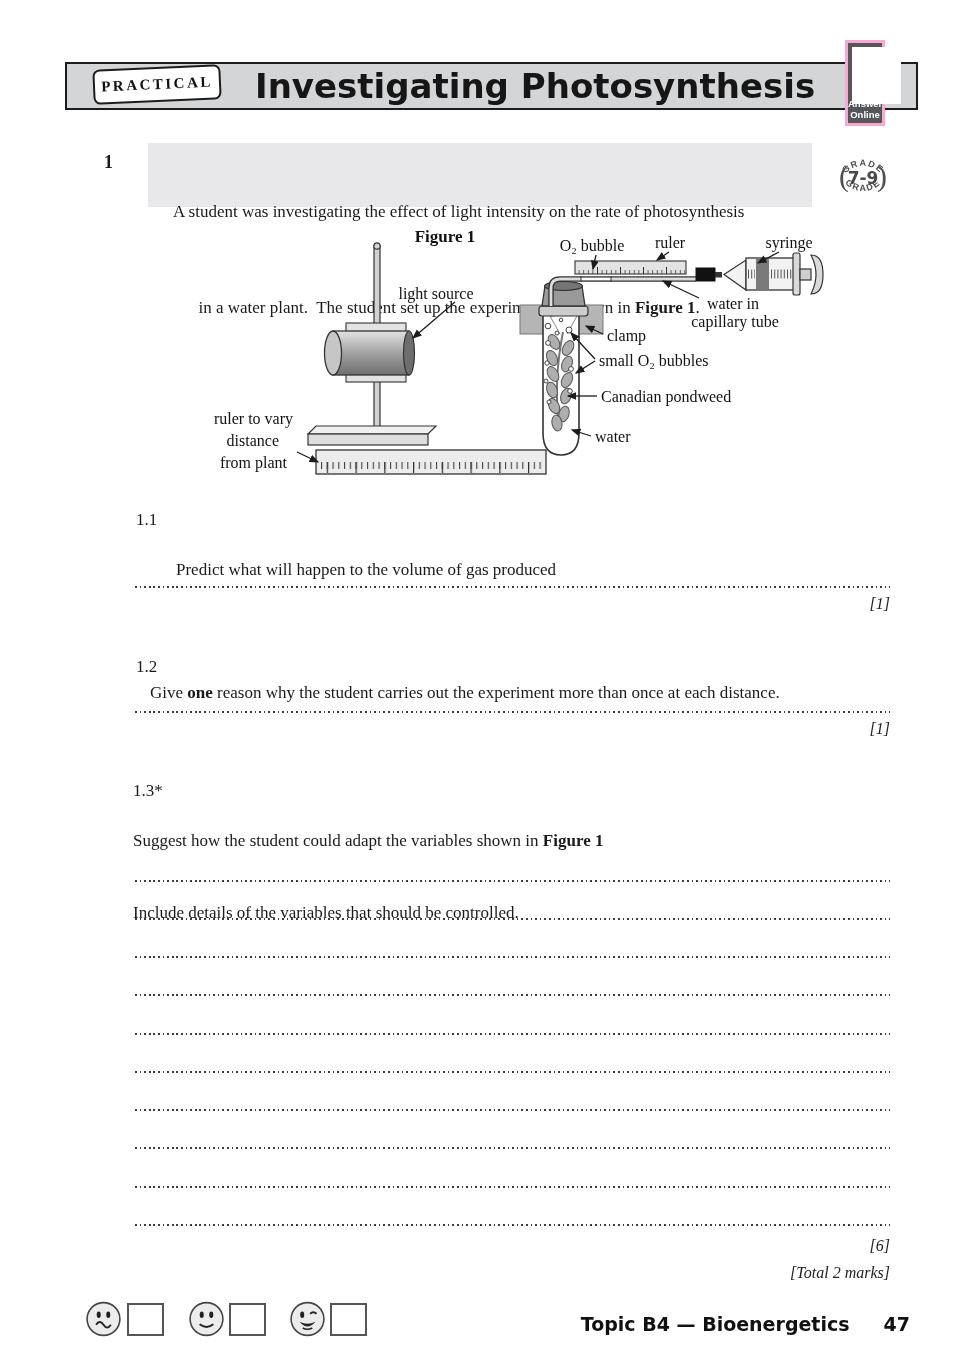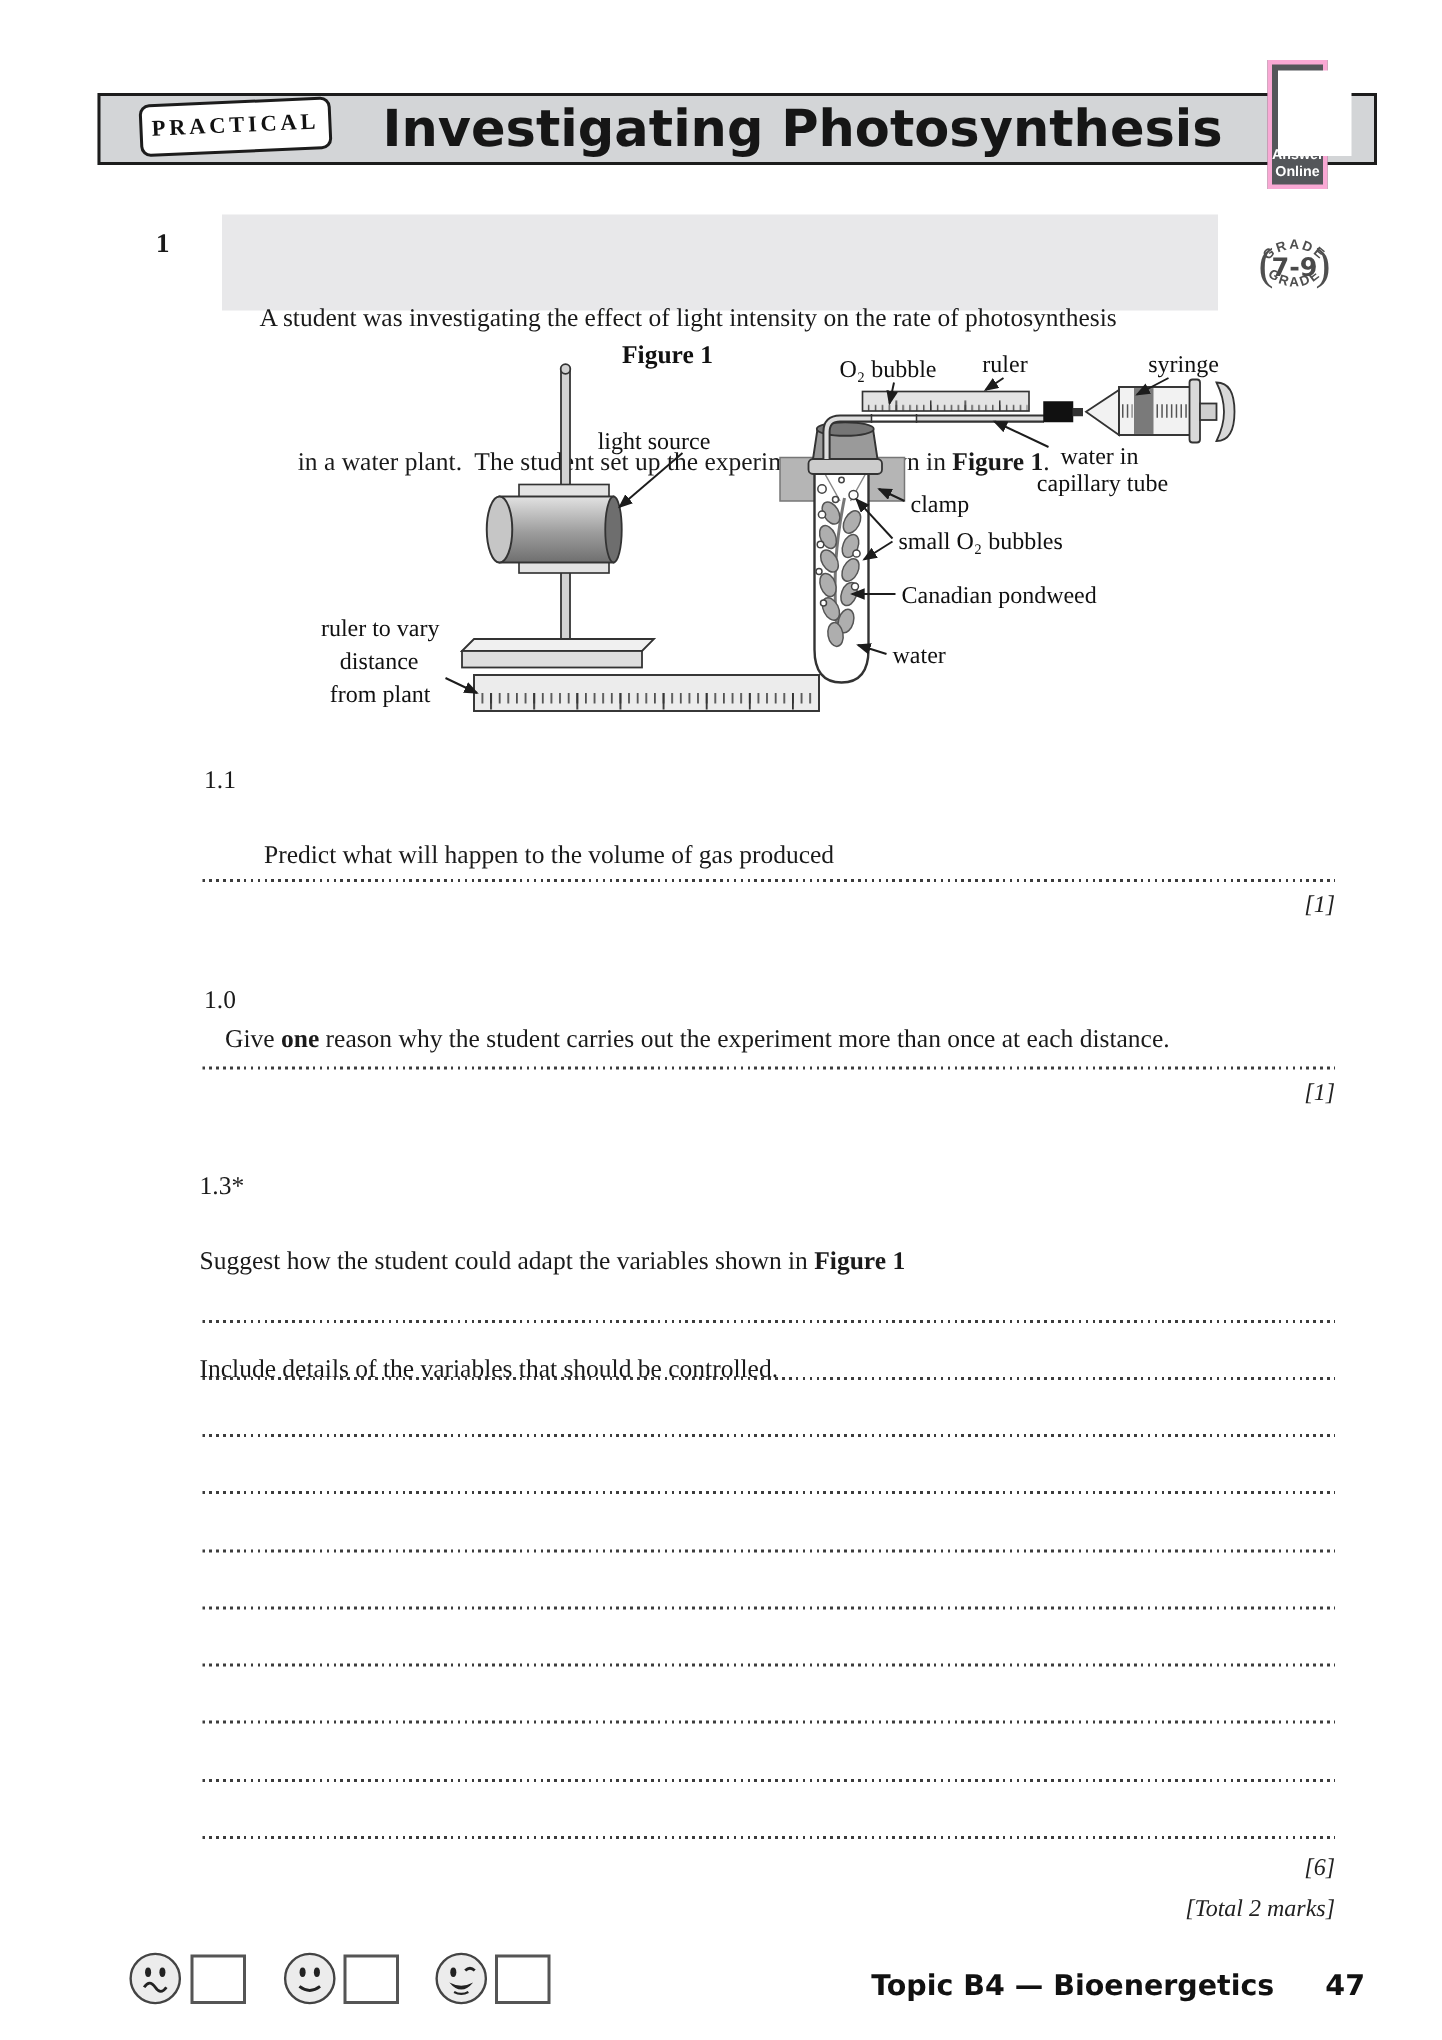"1.0" div.subq-num { text: 1.0 -> 1.2 }
